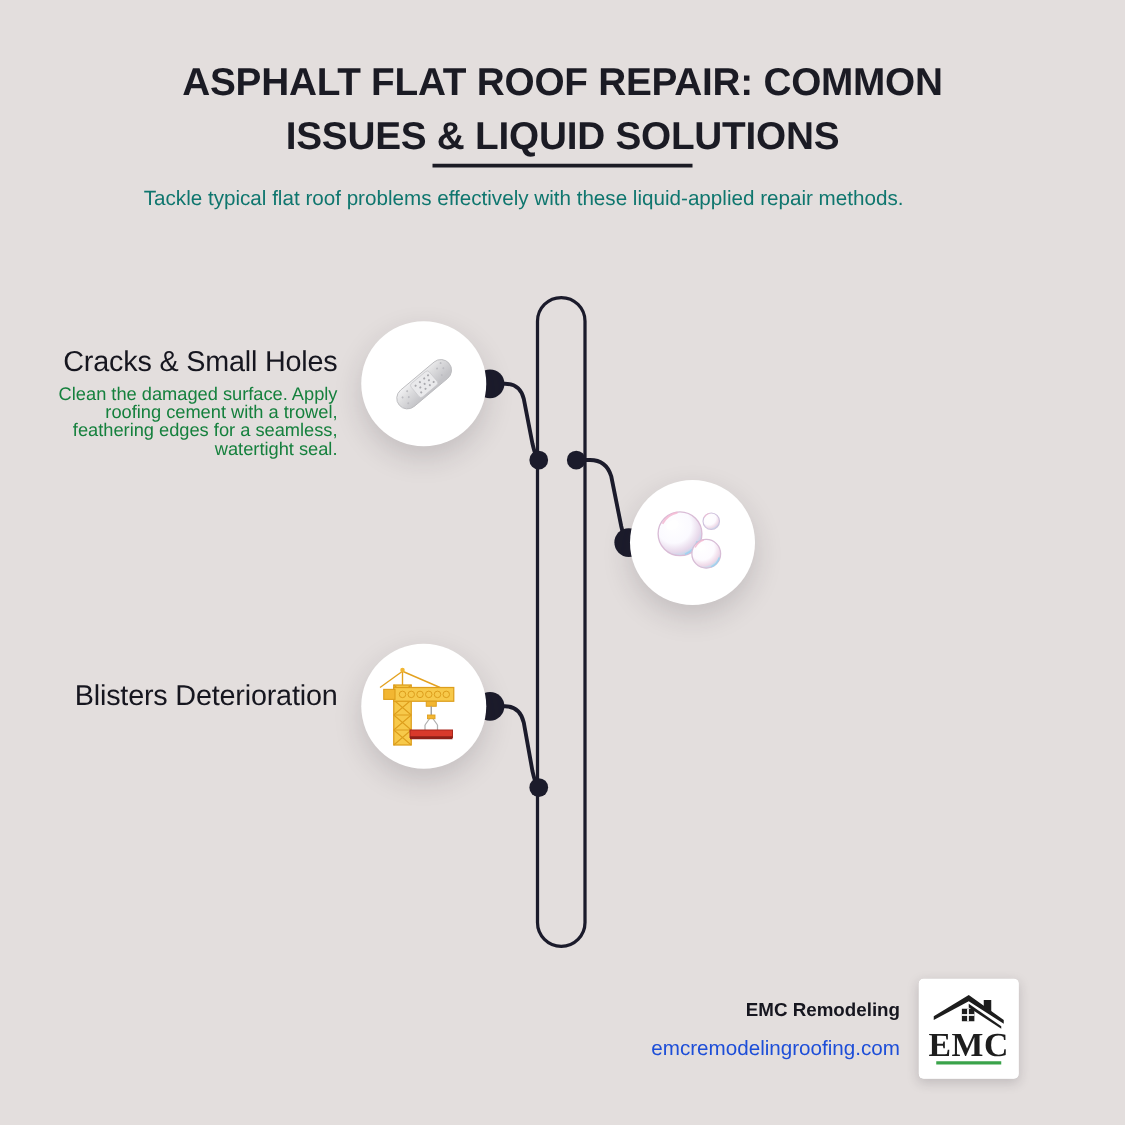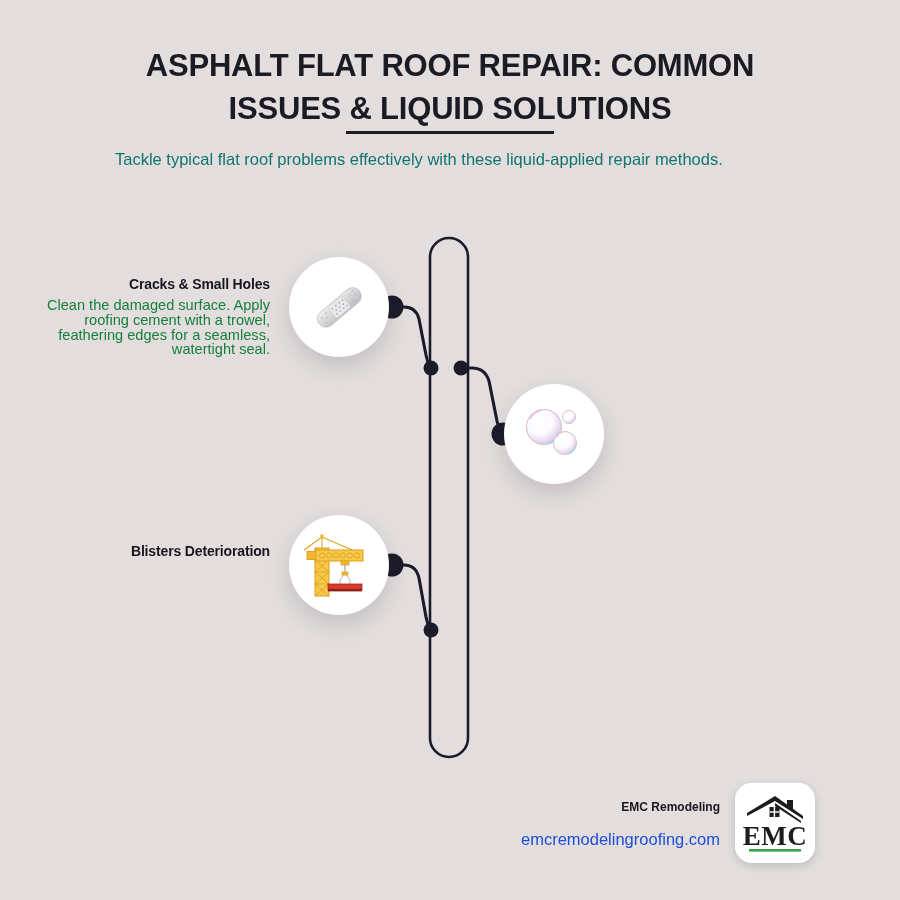"Cracks & Small Holes" .block h3 { font-size: 14px -> 23px; font-weight: 700 -> 400 }
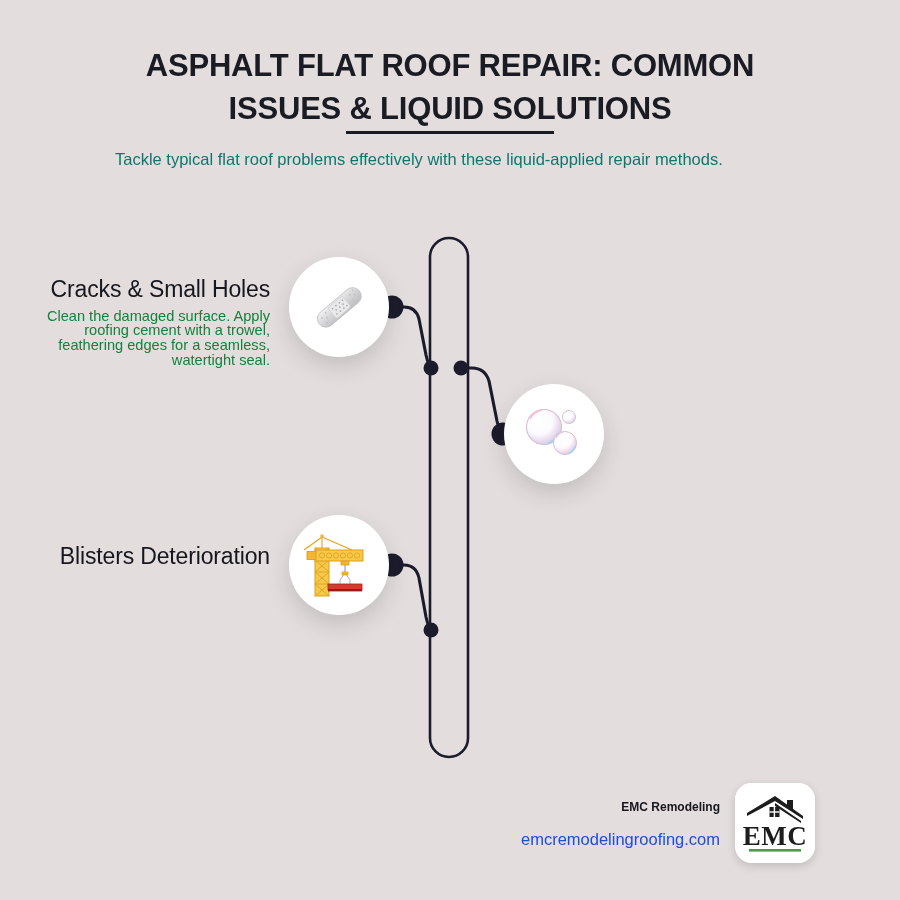"EMC Remodeling" .footer-name { font-size: 12px -> 15px }
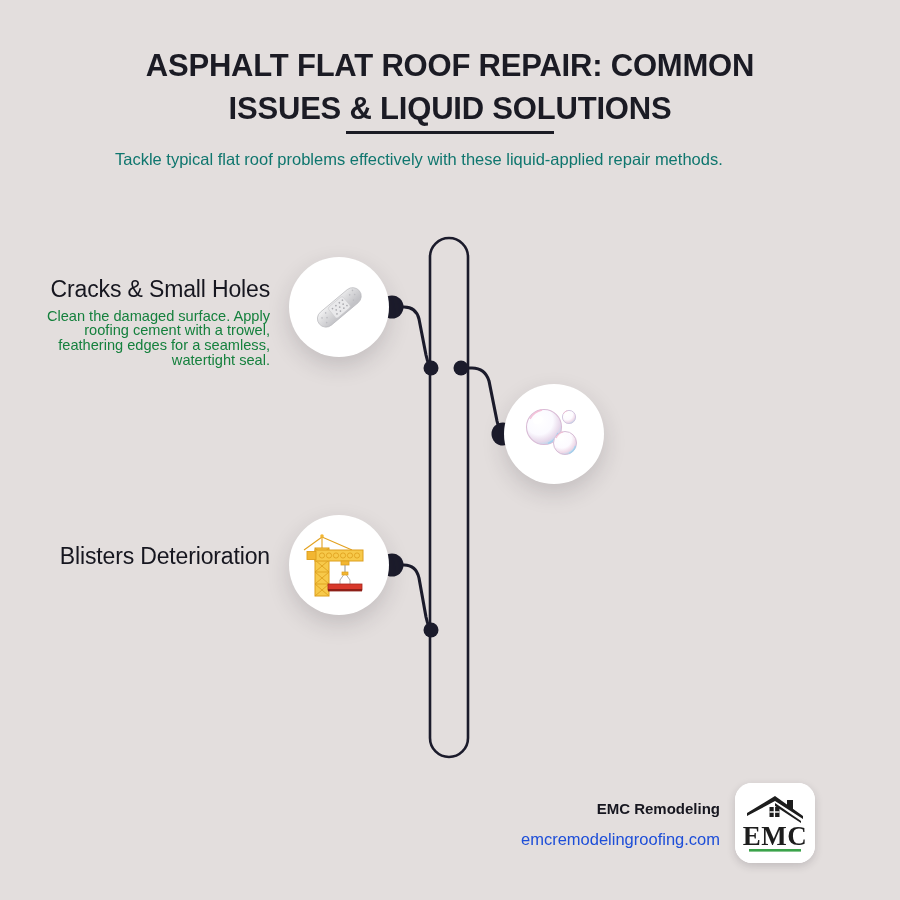"EMC" .logo-box { border-radius: 17px -> 4px }
